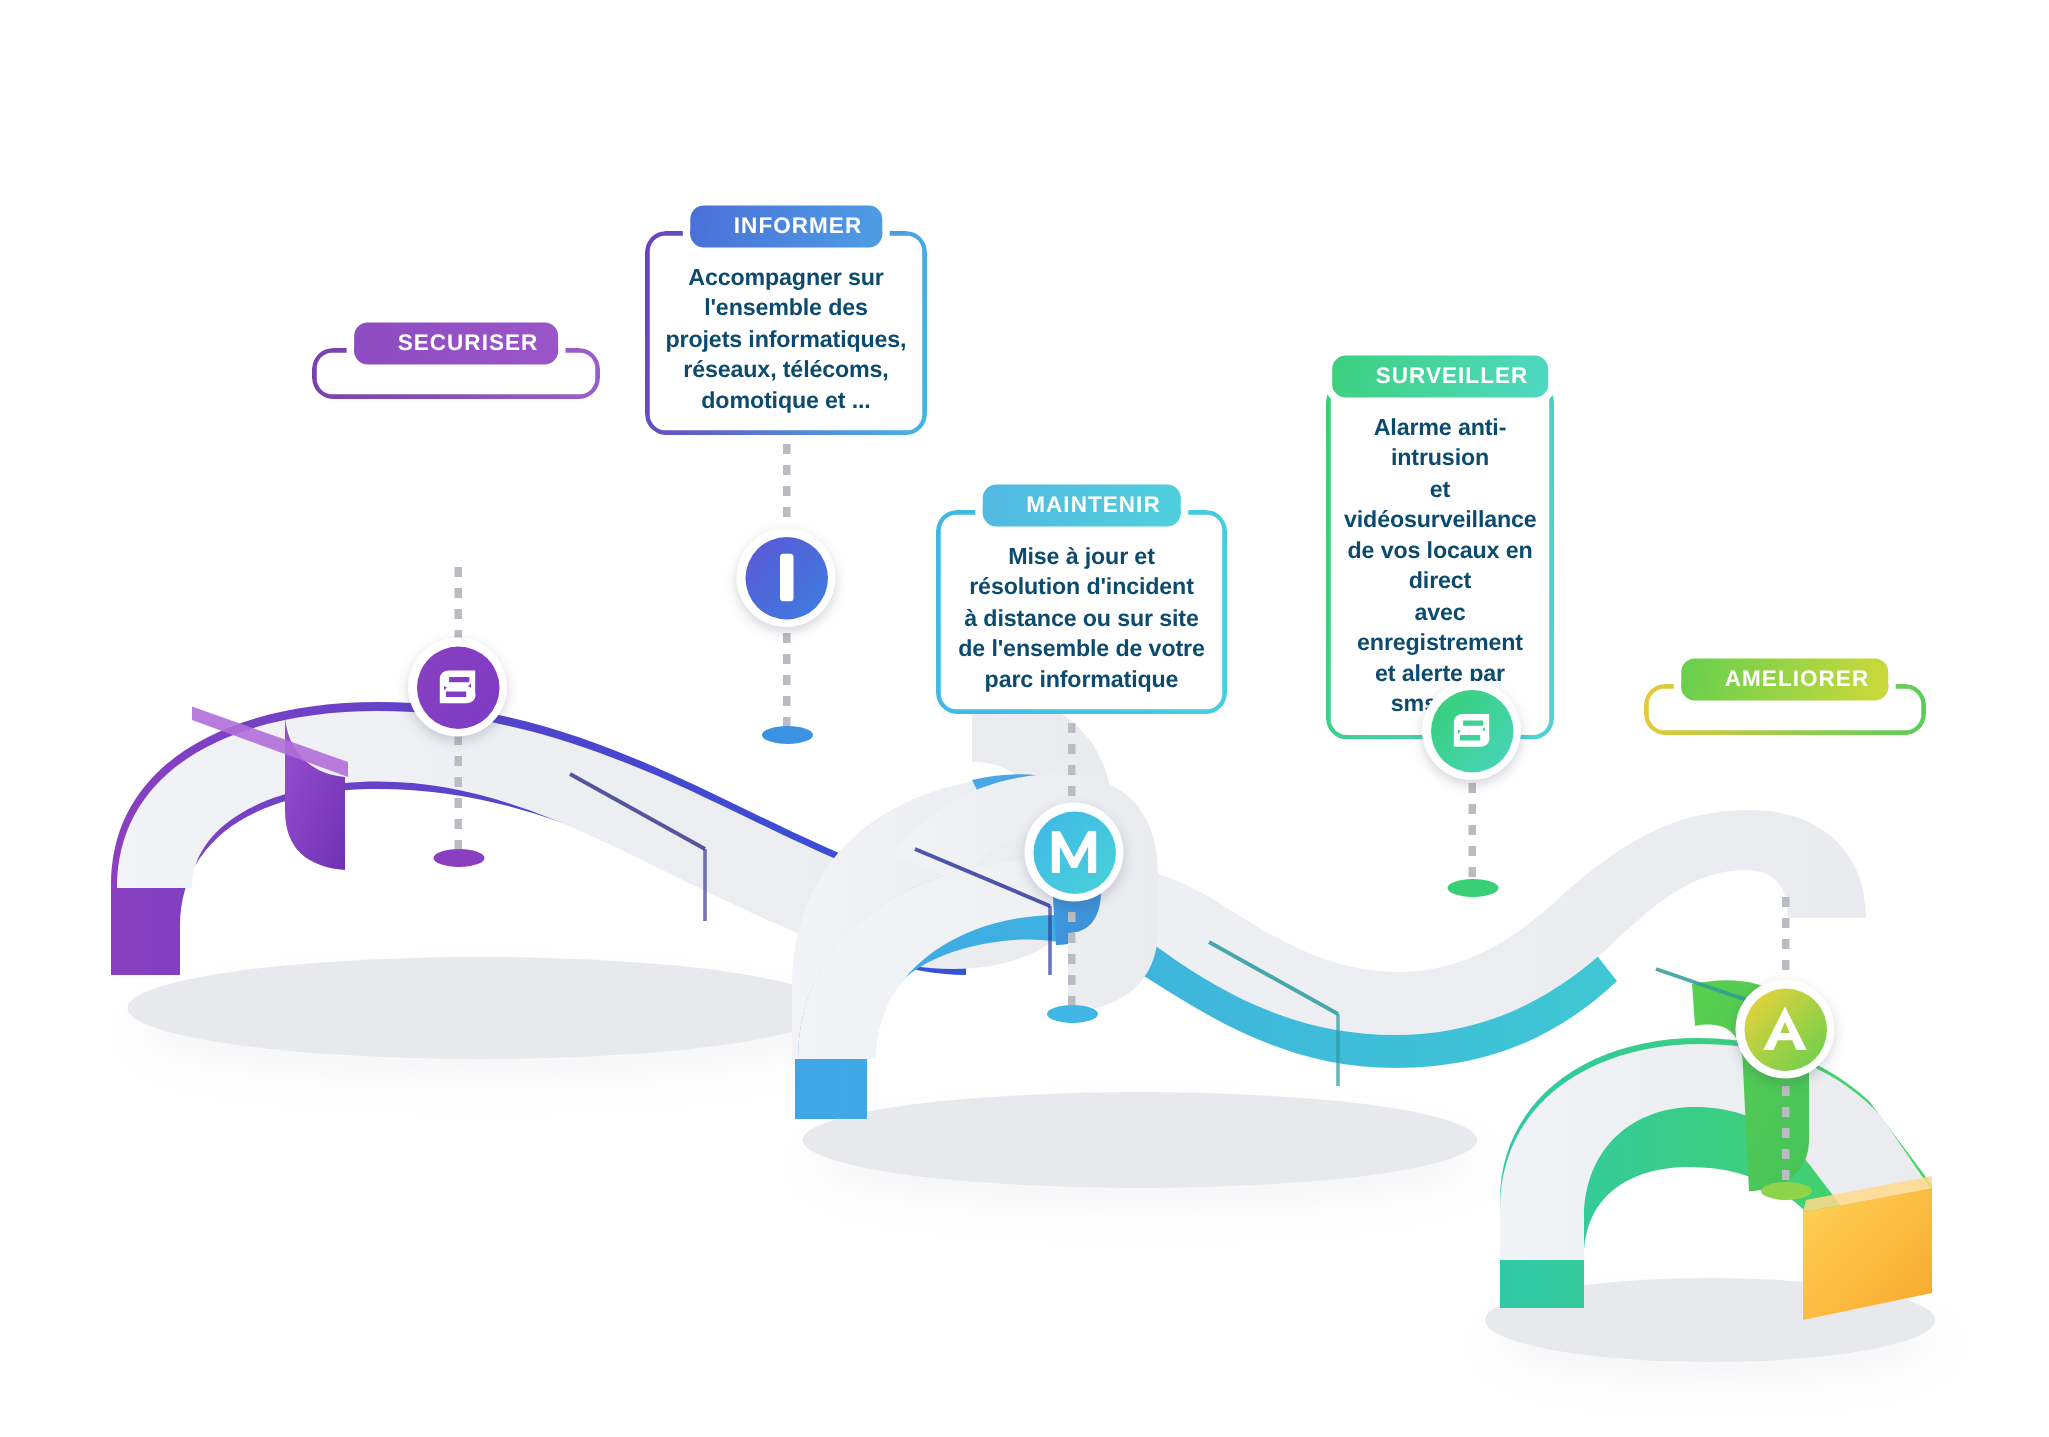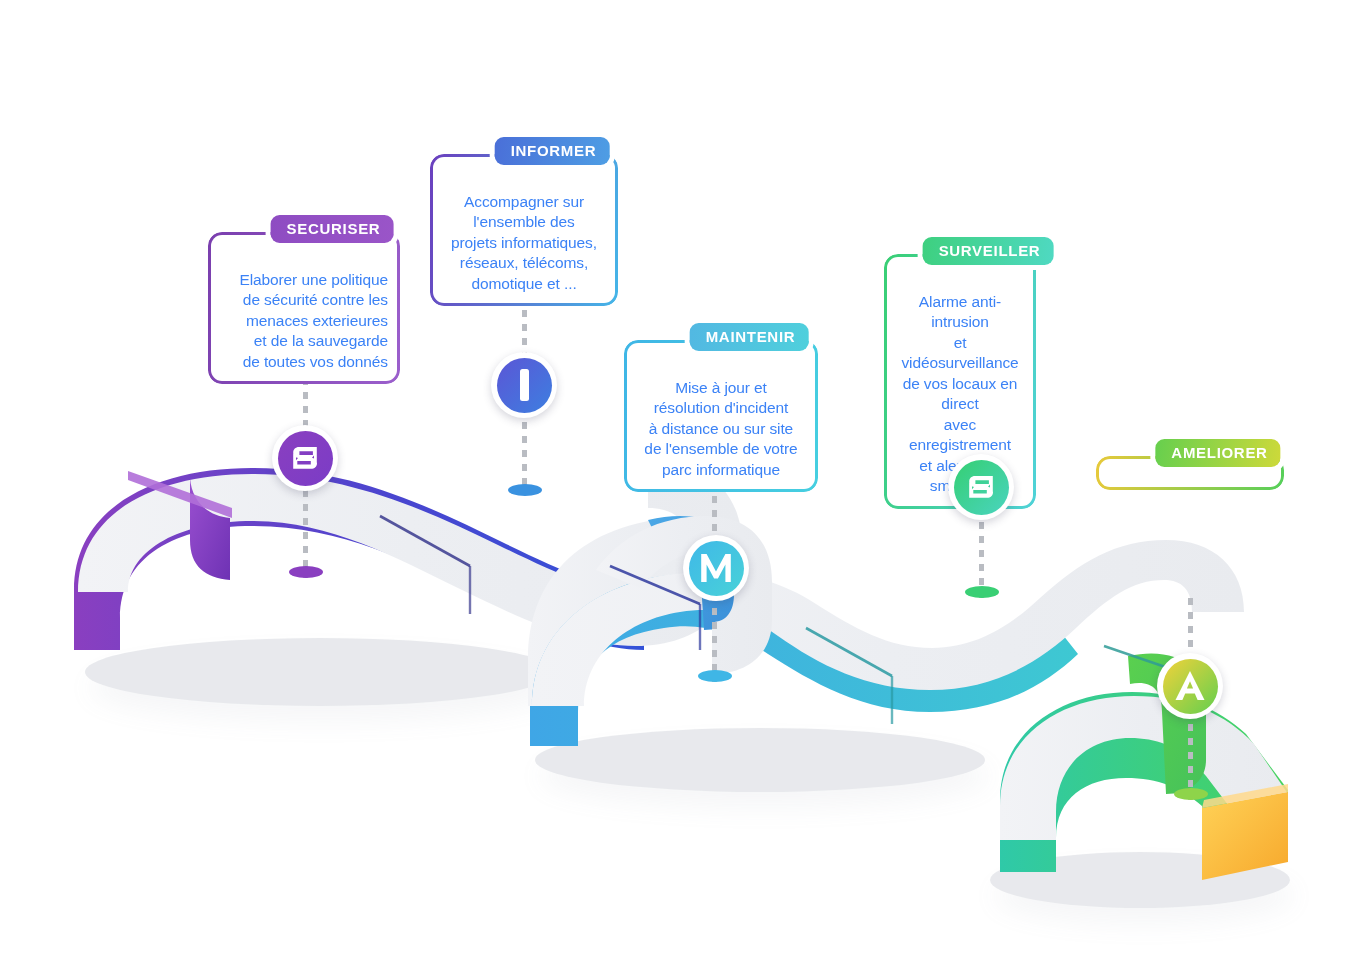"INFORMER" .badge { margin-left: 28px -> none; padding: 5px 13px 6px 16px -> 5px 13px 6px 29px }
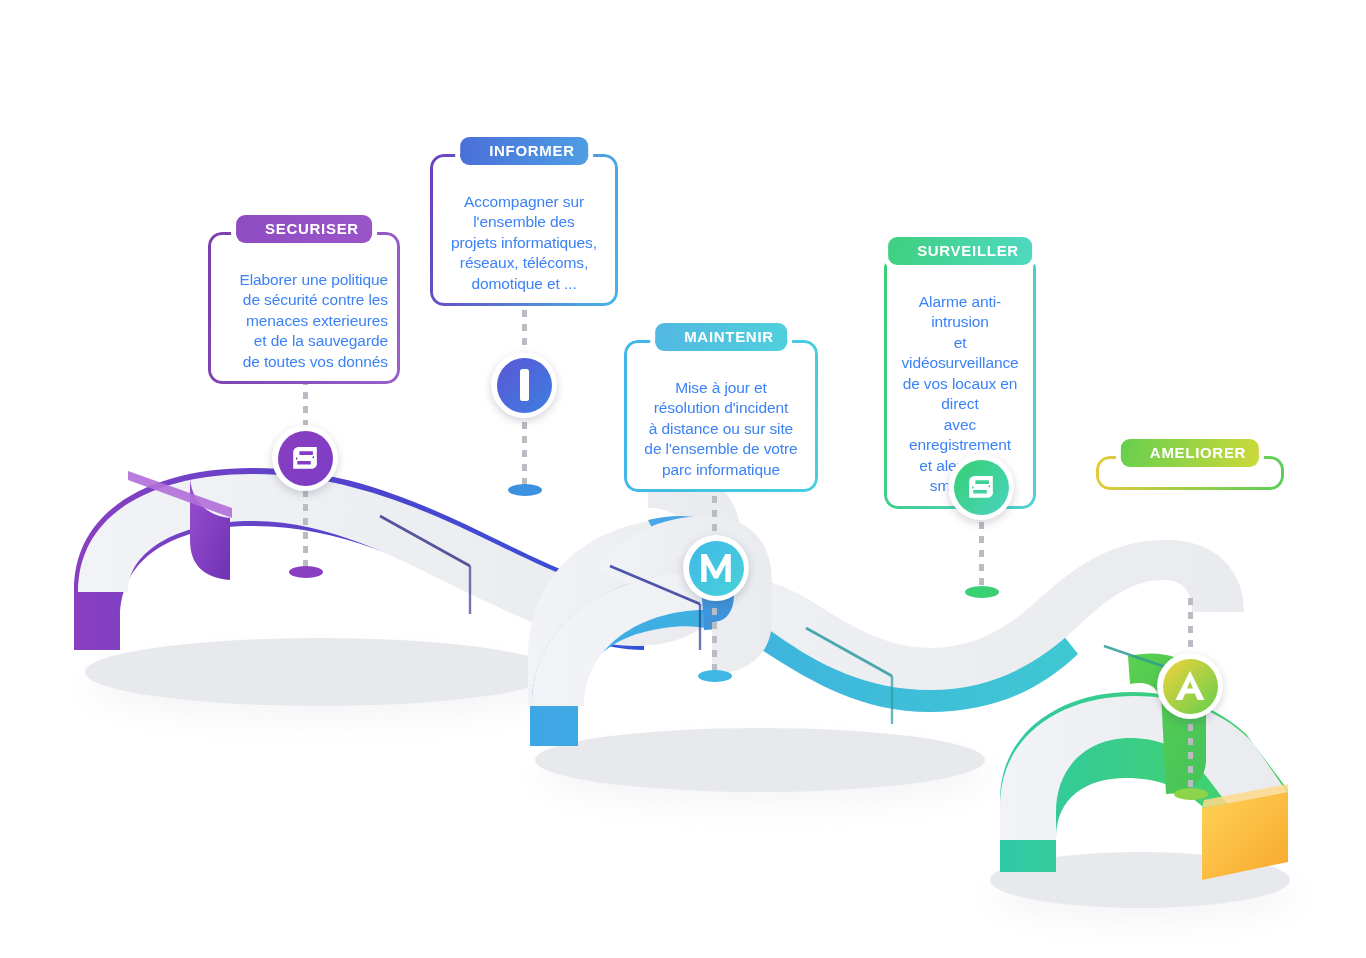"Accompagner sur" .card .txt { color: #3b82f6 -> #0c4a6e; font-weight: normal -> bold; margin-top: 16px -> none }
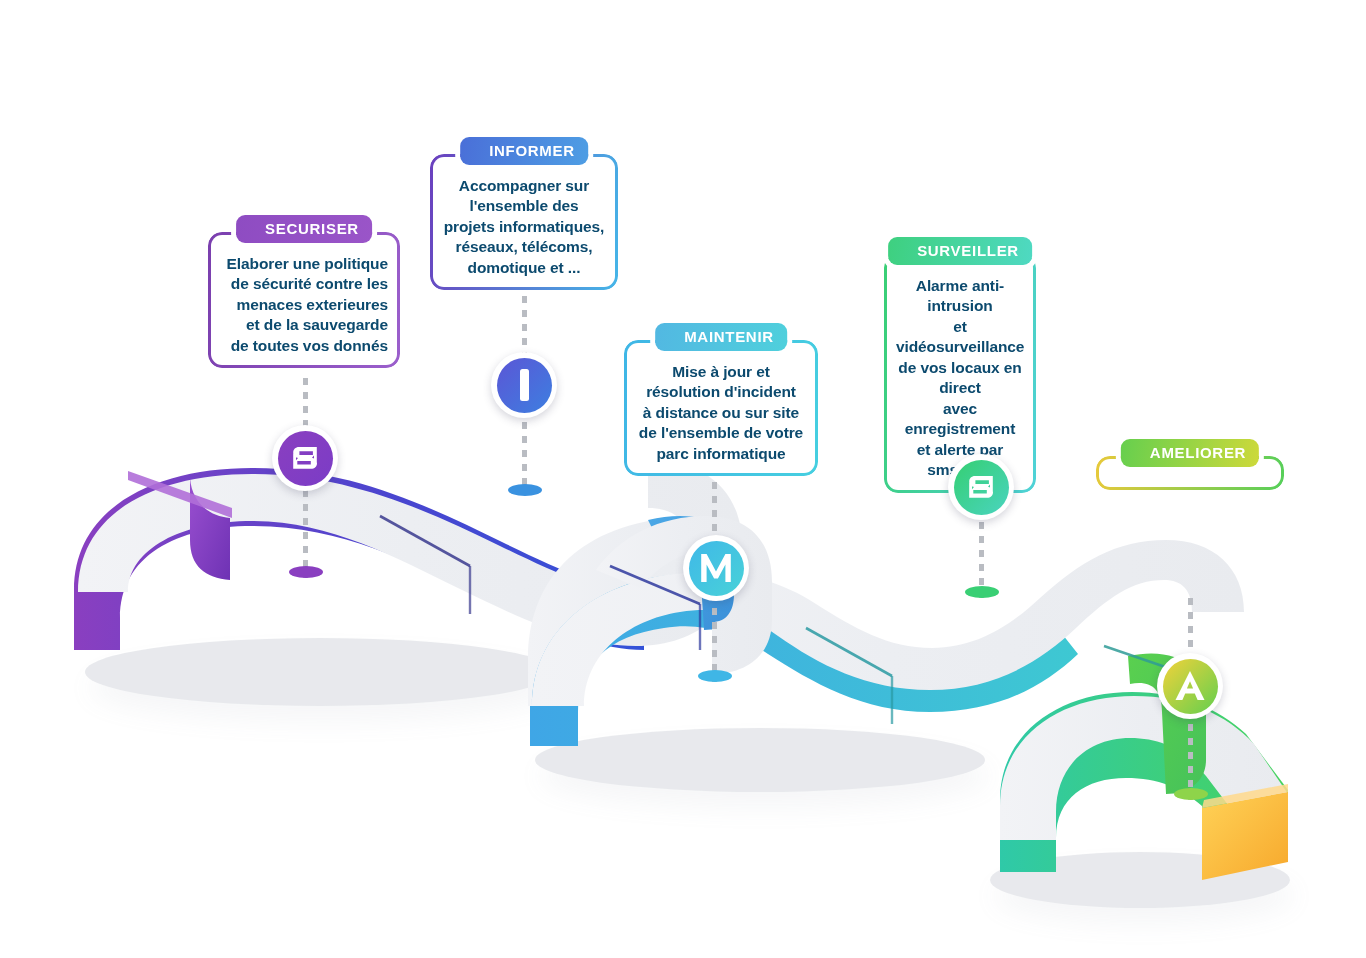"Elaborer une politique" div.card-inner { html: <div> <div>Elaborer une politique de sécurité contre les menaces exterieures et de la sauvegarde de toutes vos donnés</div> </div> -> none }
